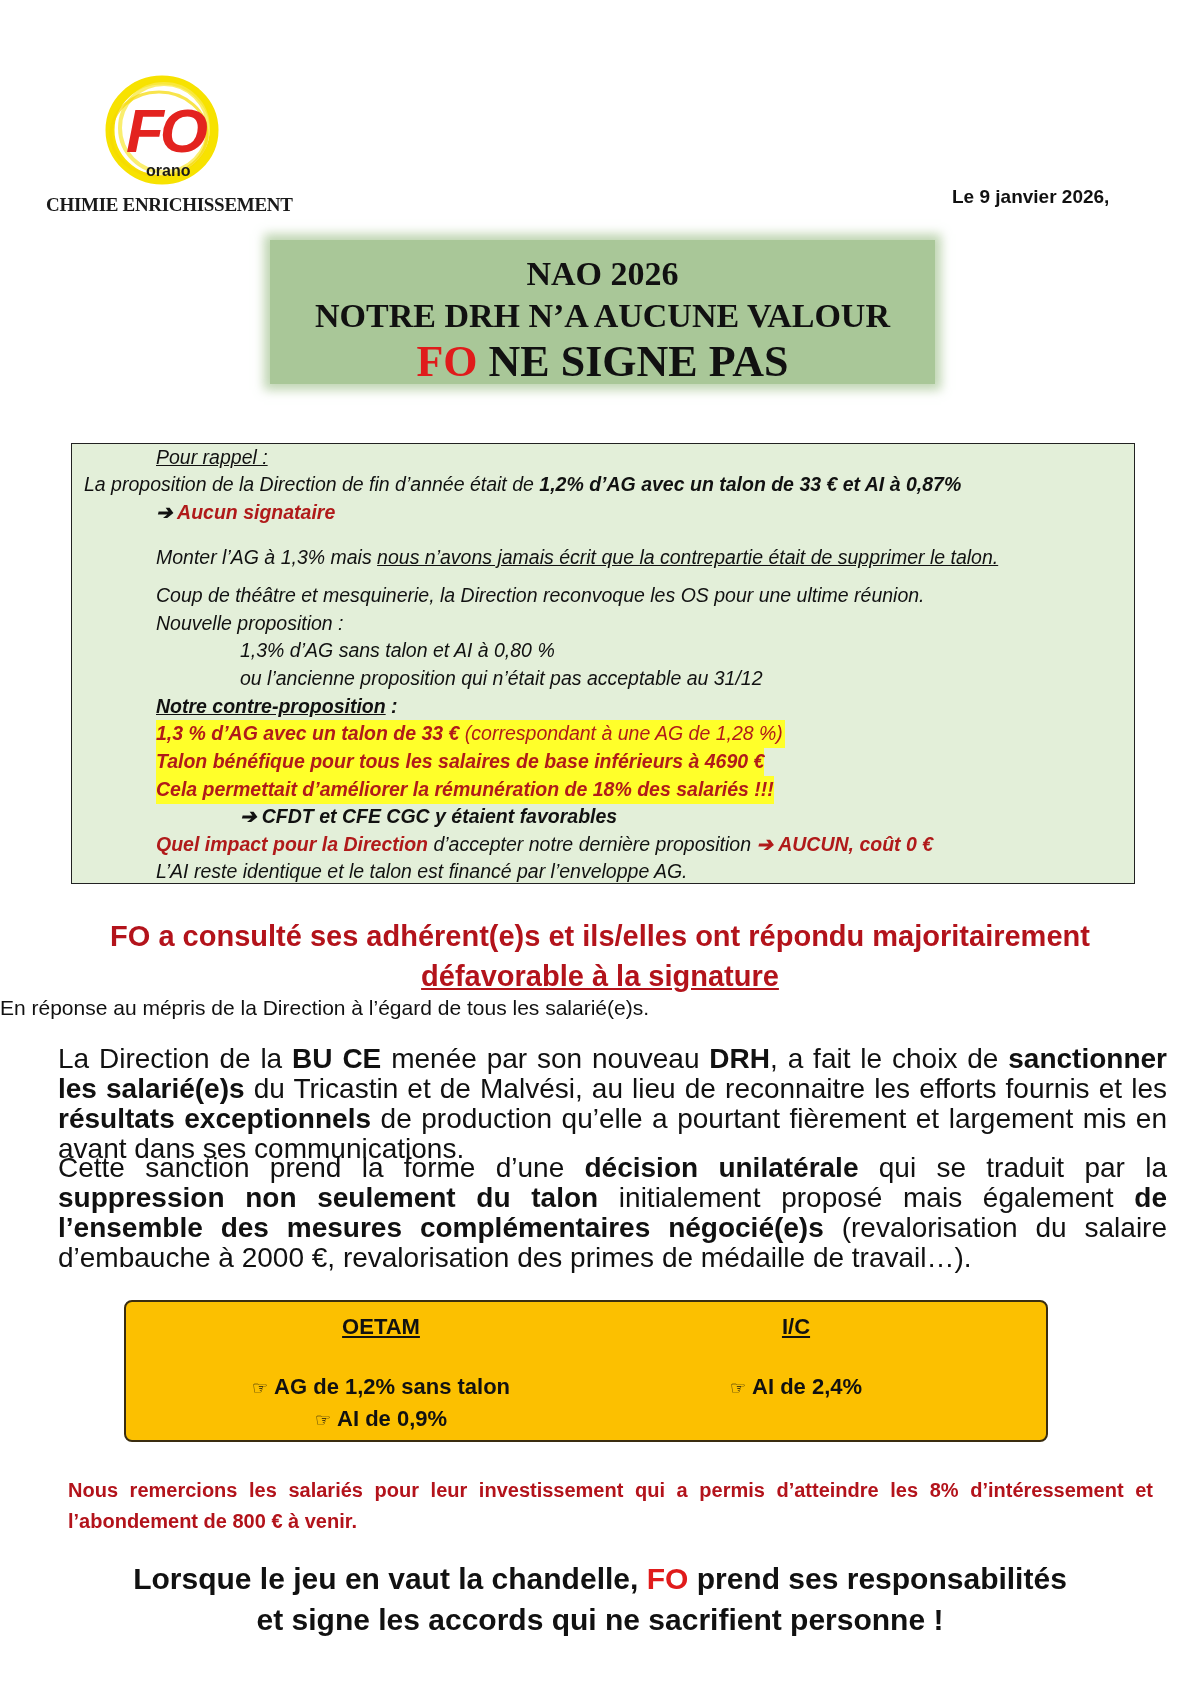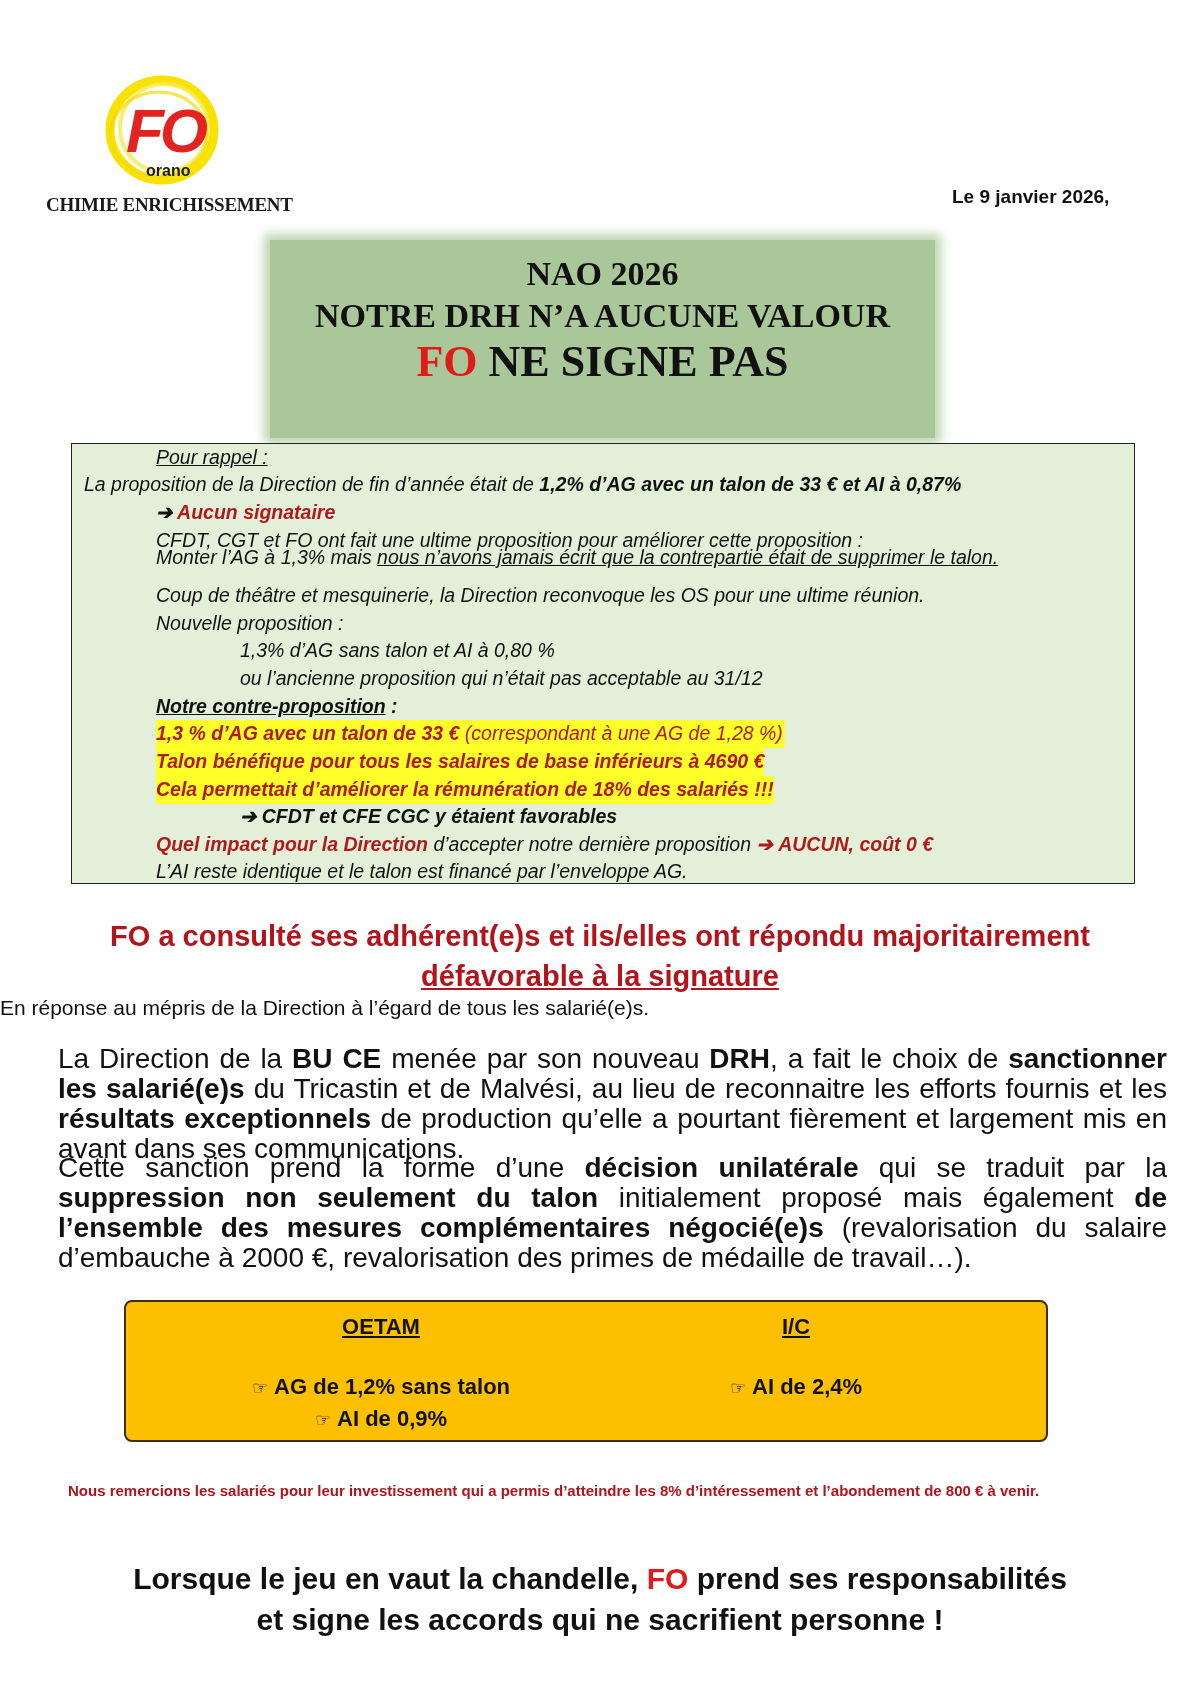"NAO 2026" .title-box { height: 198px -> 144px }
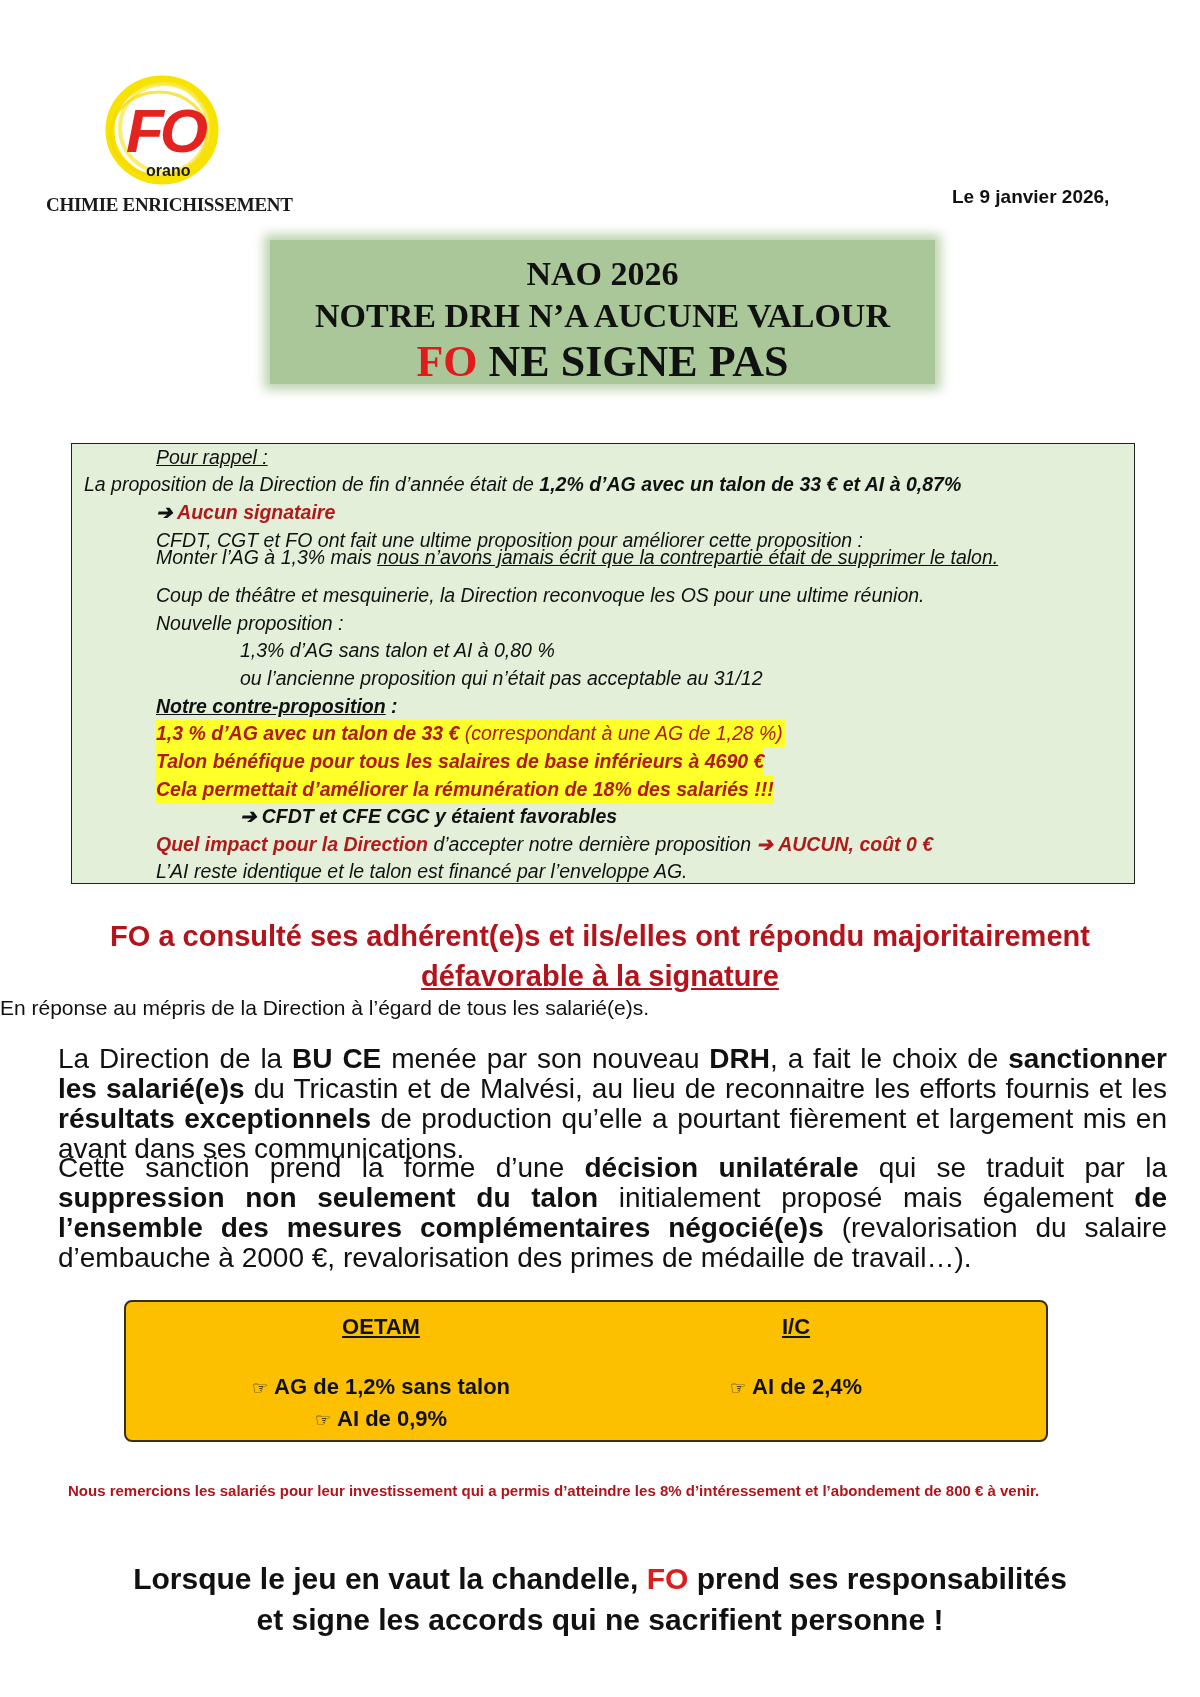"CFDT, CGT et FO ont" div.ln { html: <div>CFDT, CGT et FO ont fait une ultime proposition pour améliorer cette proposition :</div> -> none }
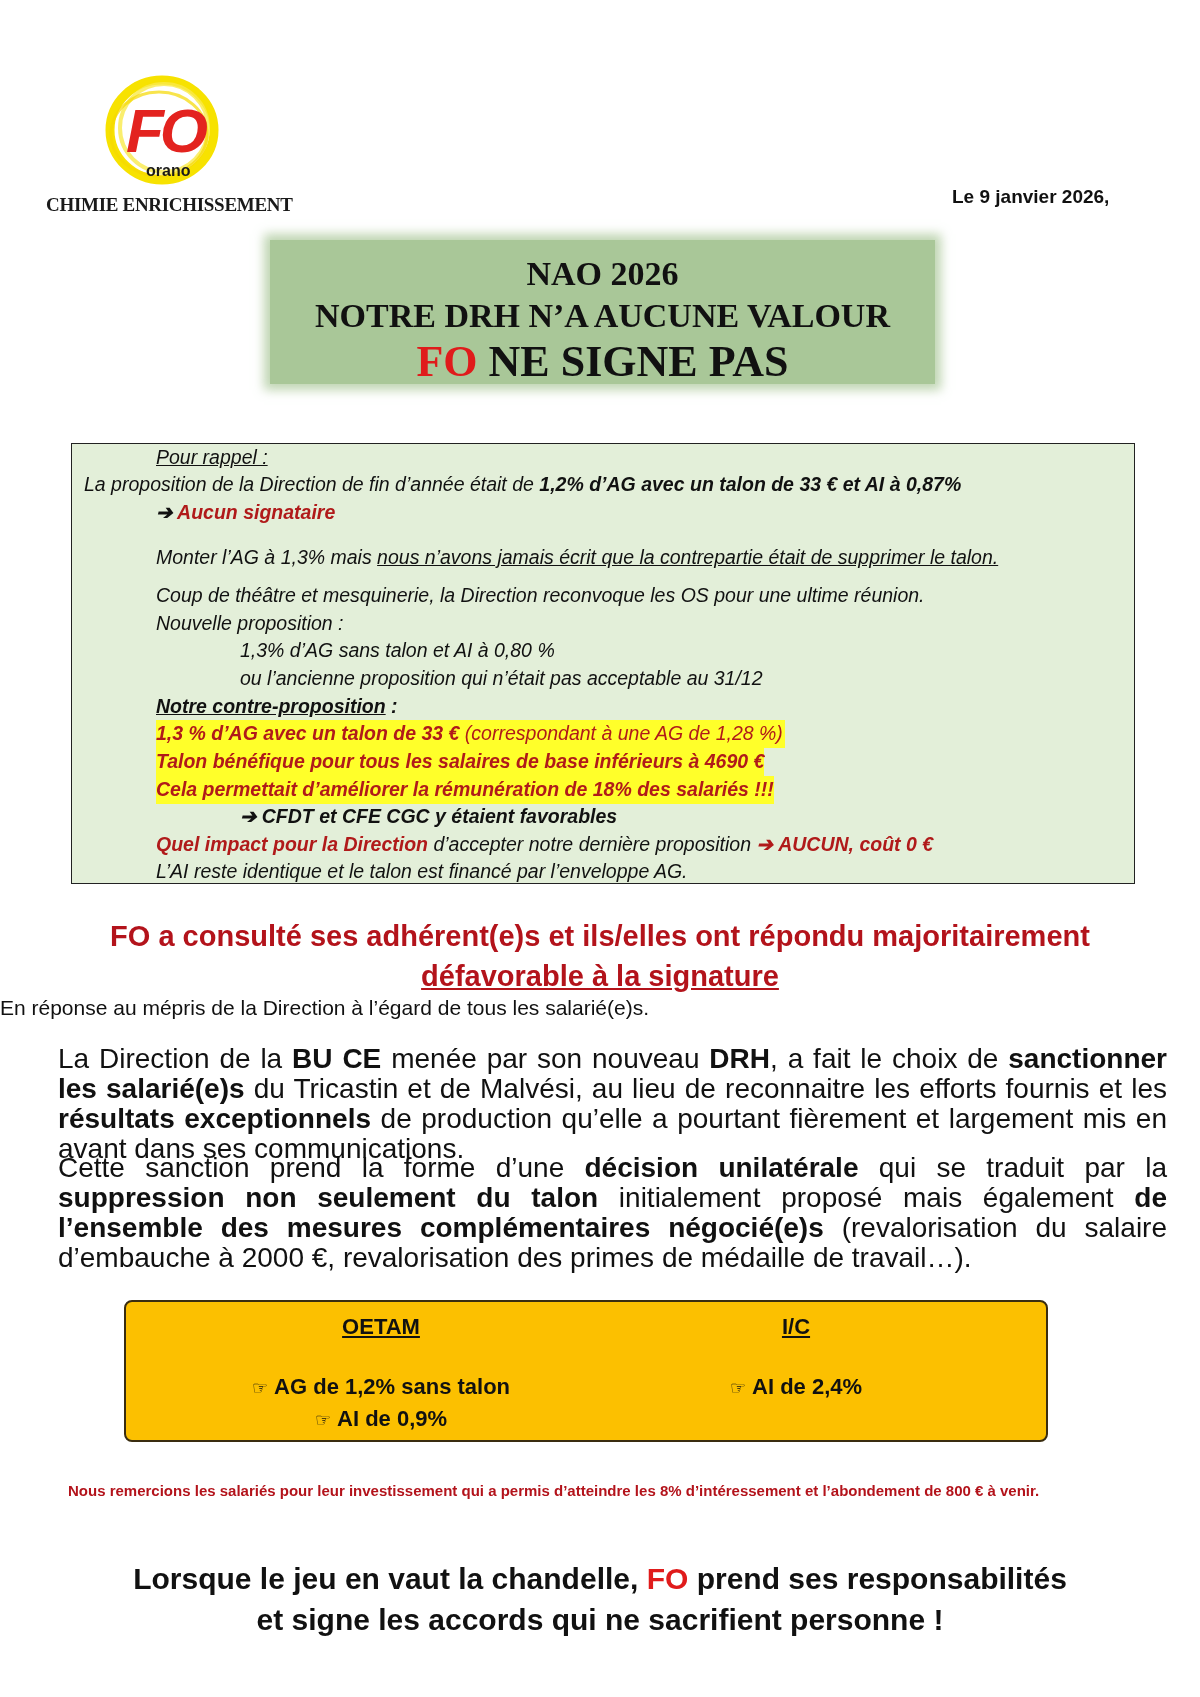"Nous remercions les salariés pour" .thanks { font-size: 15px -> 20px }
